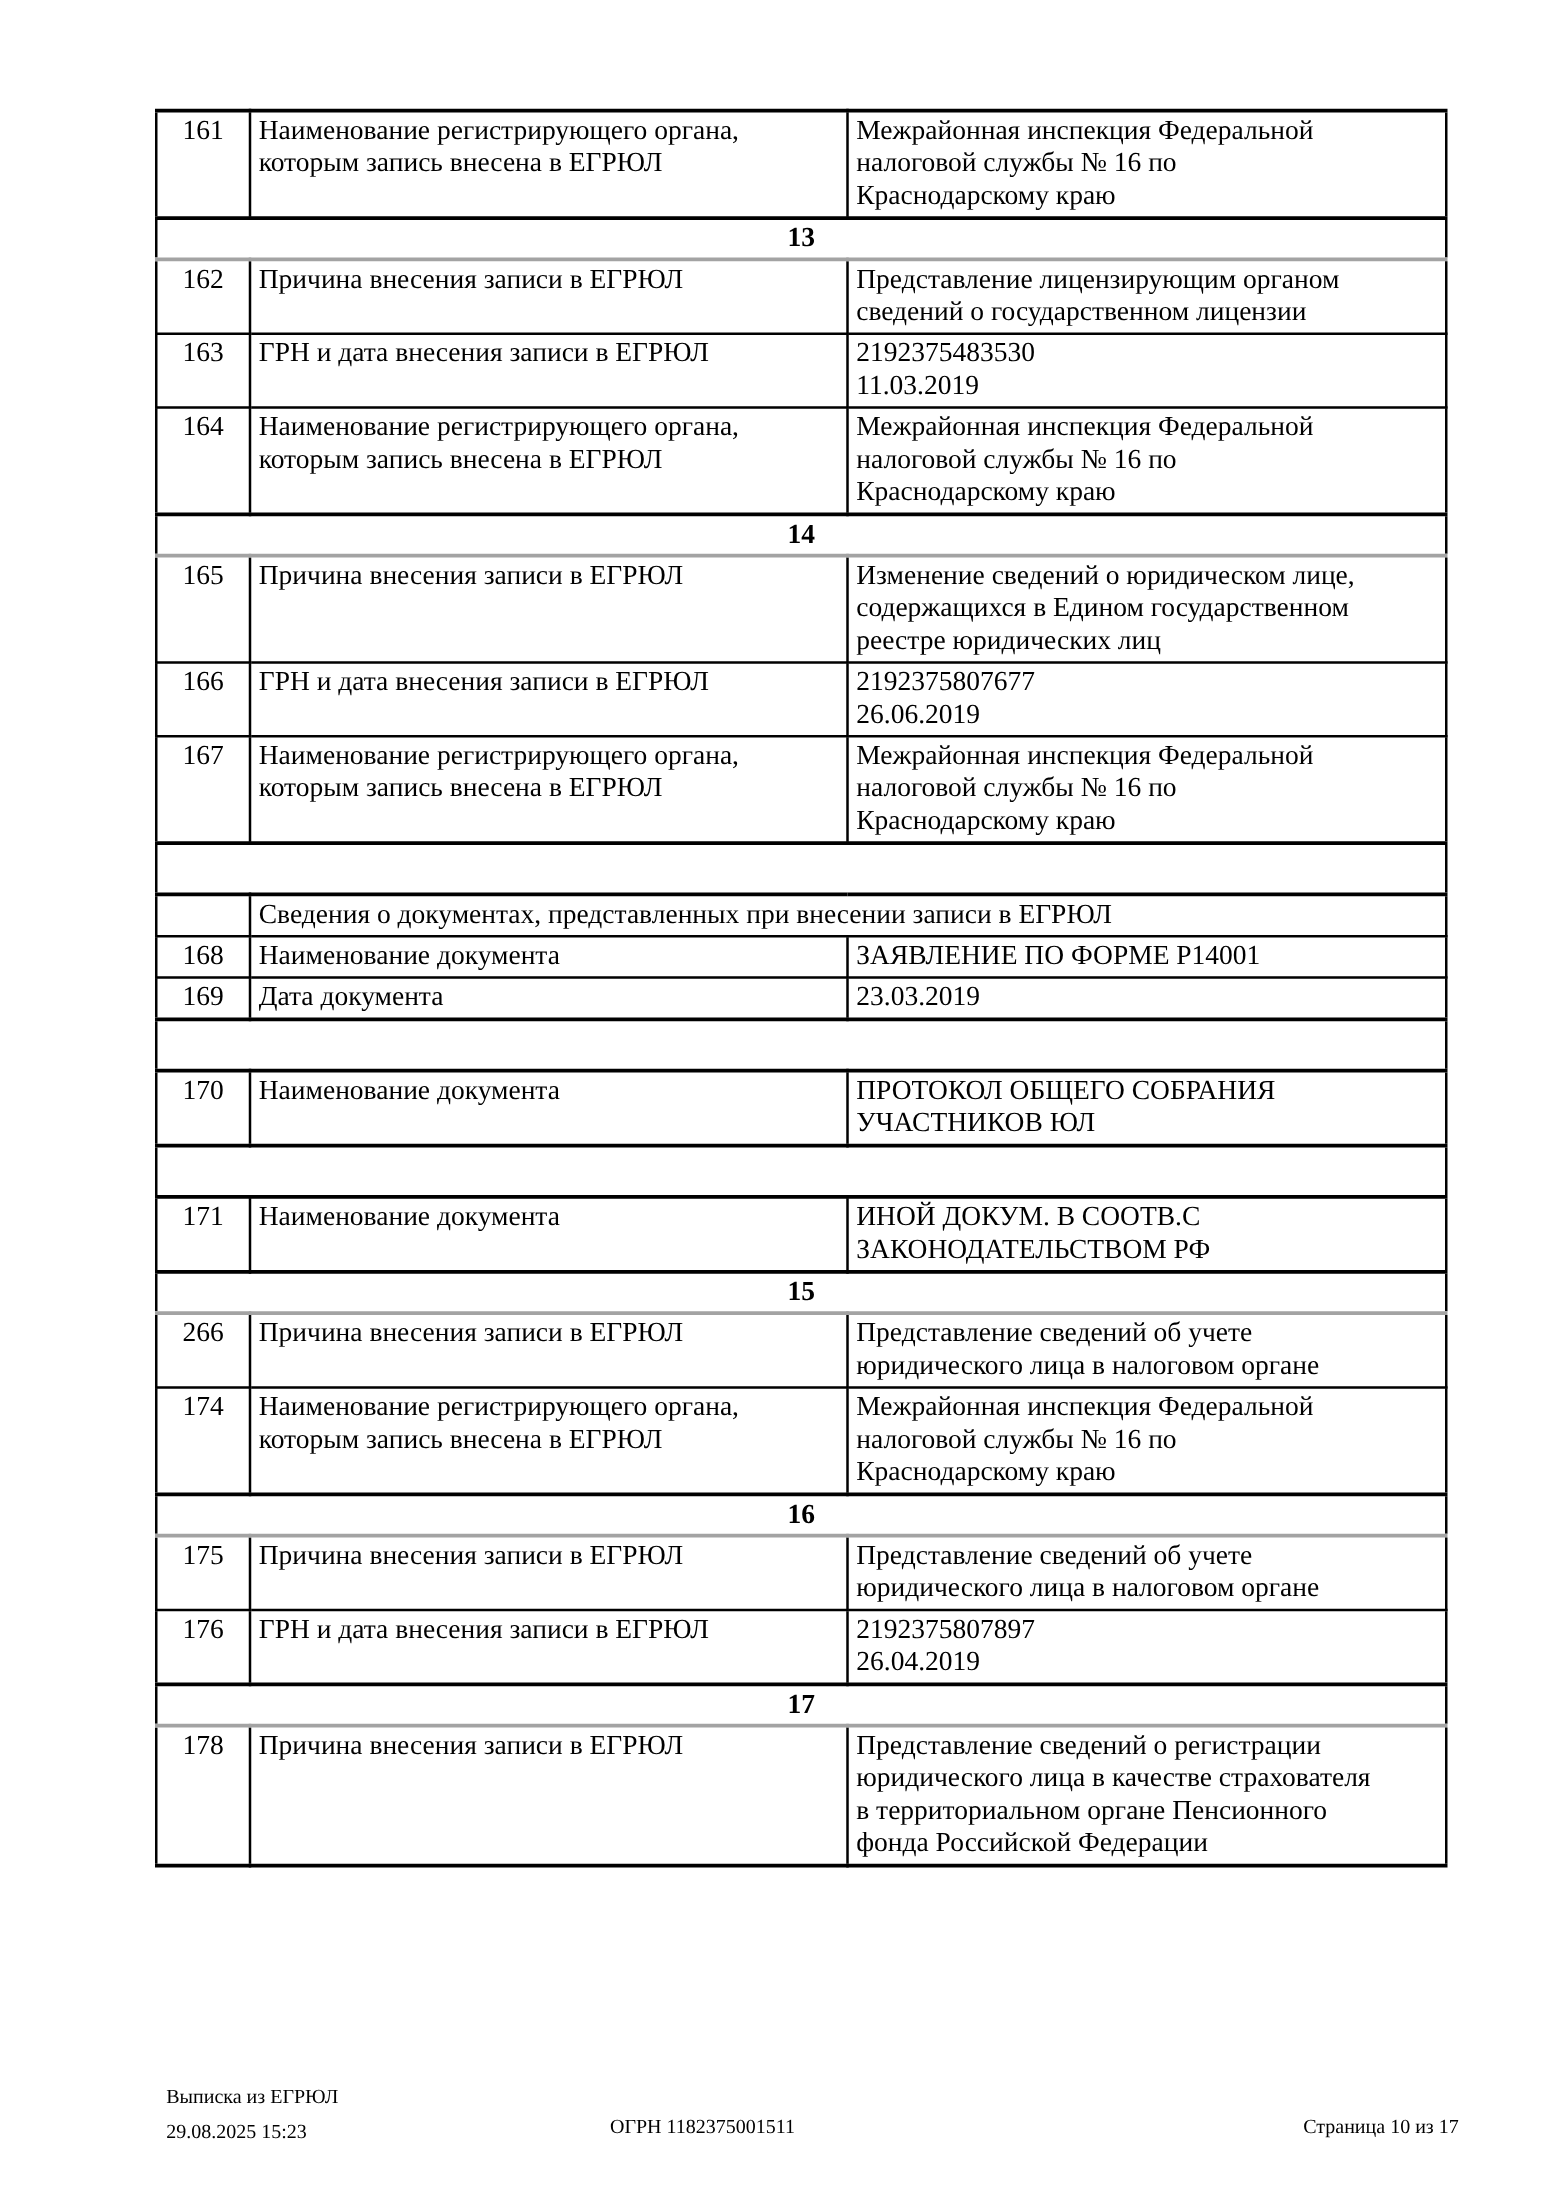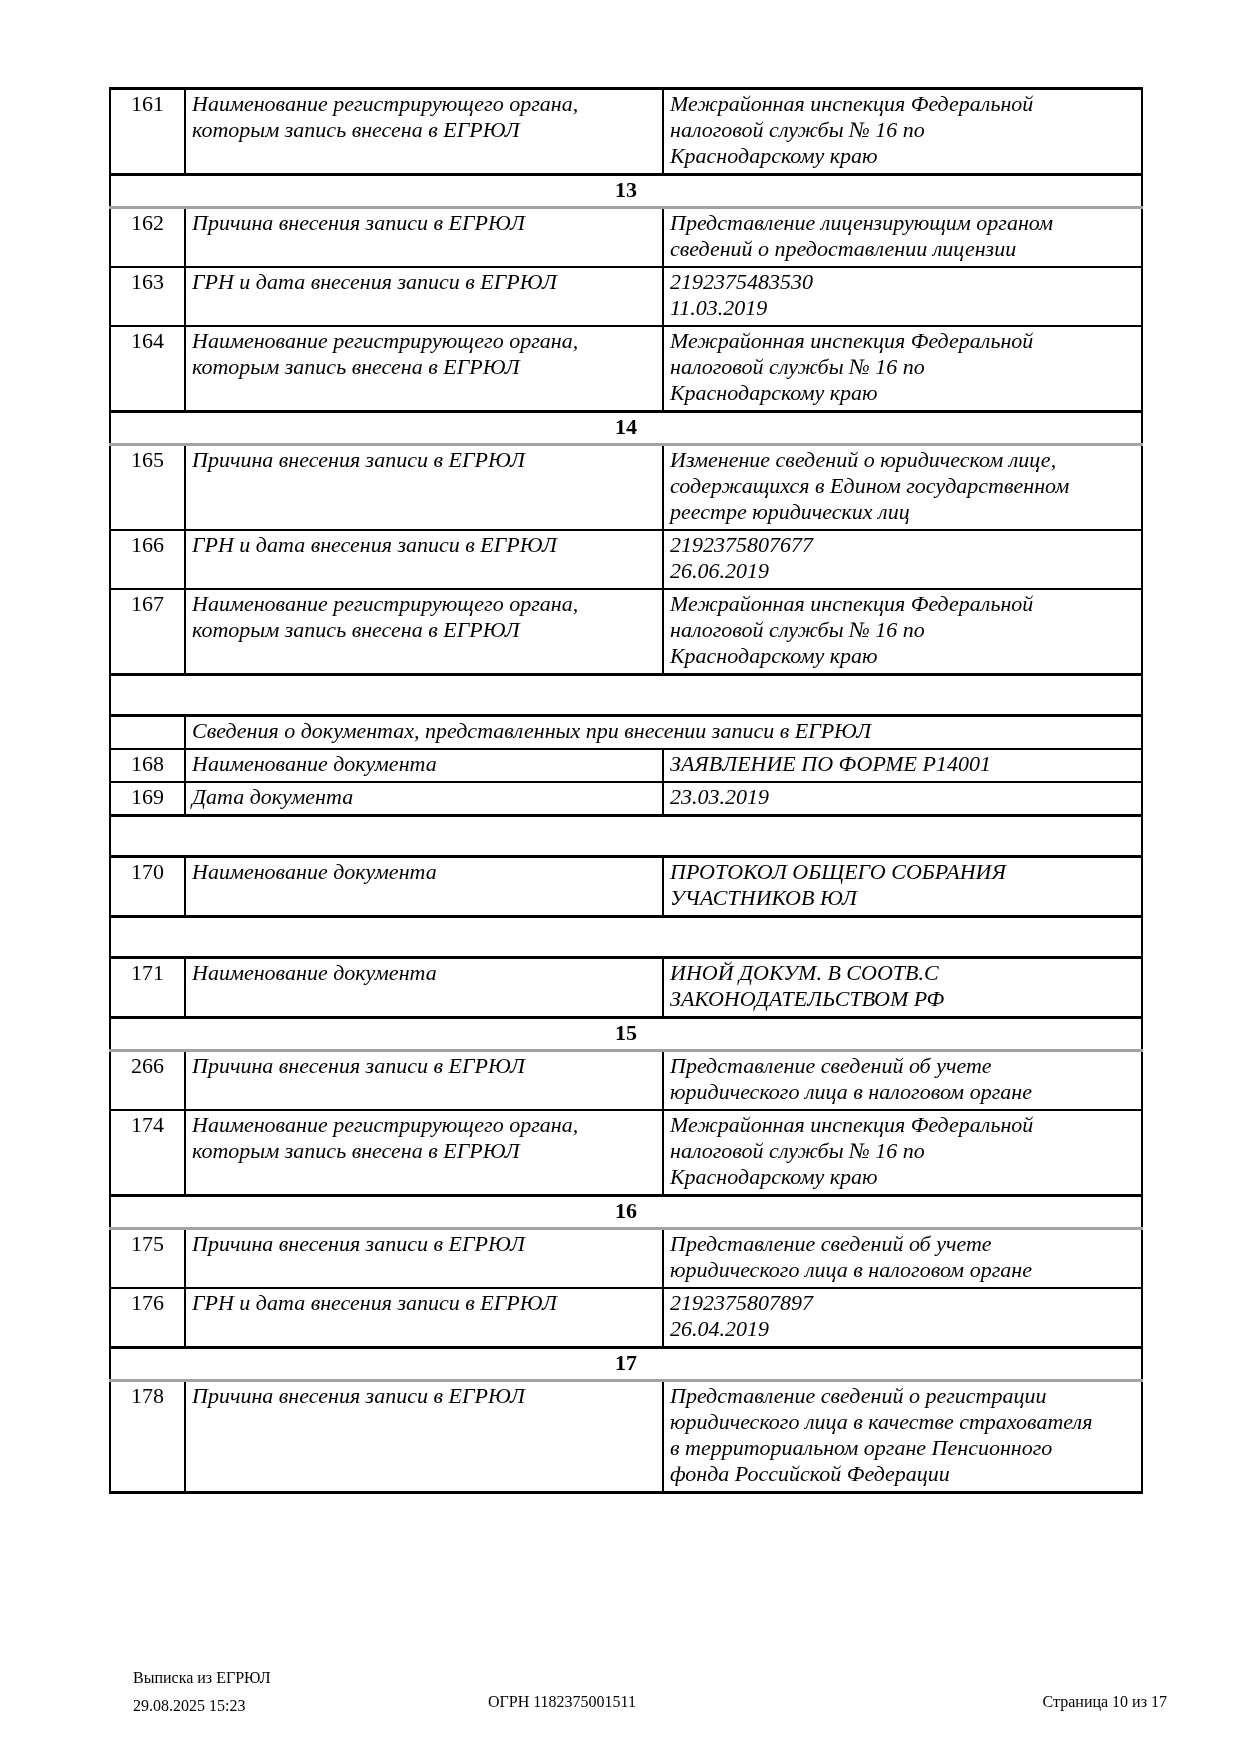"161" table.egrul { left: 109px -> 124px }
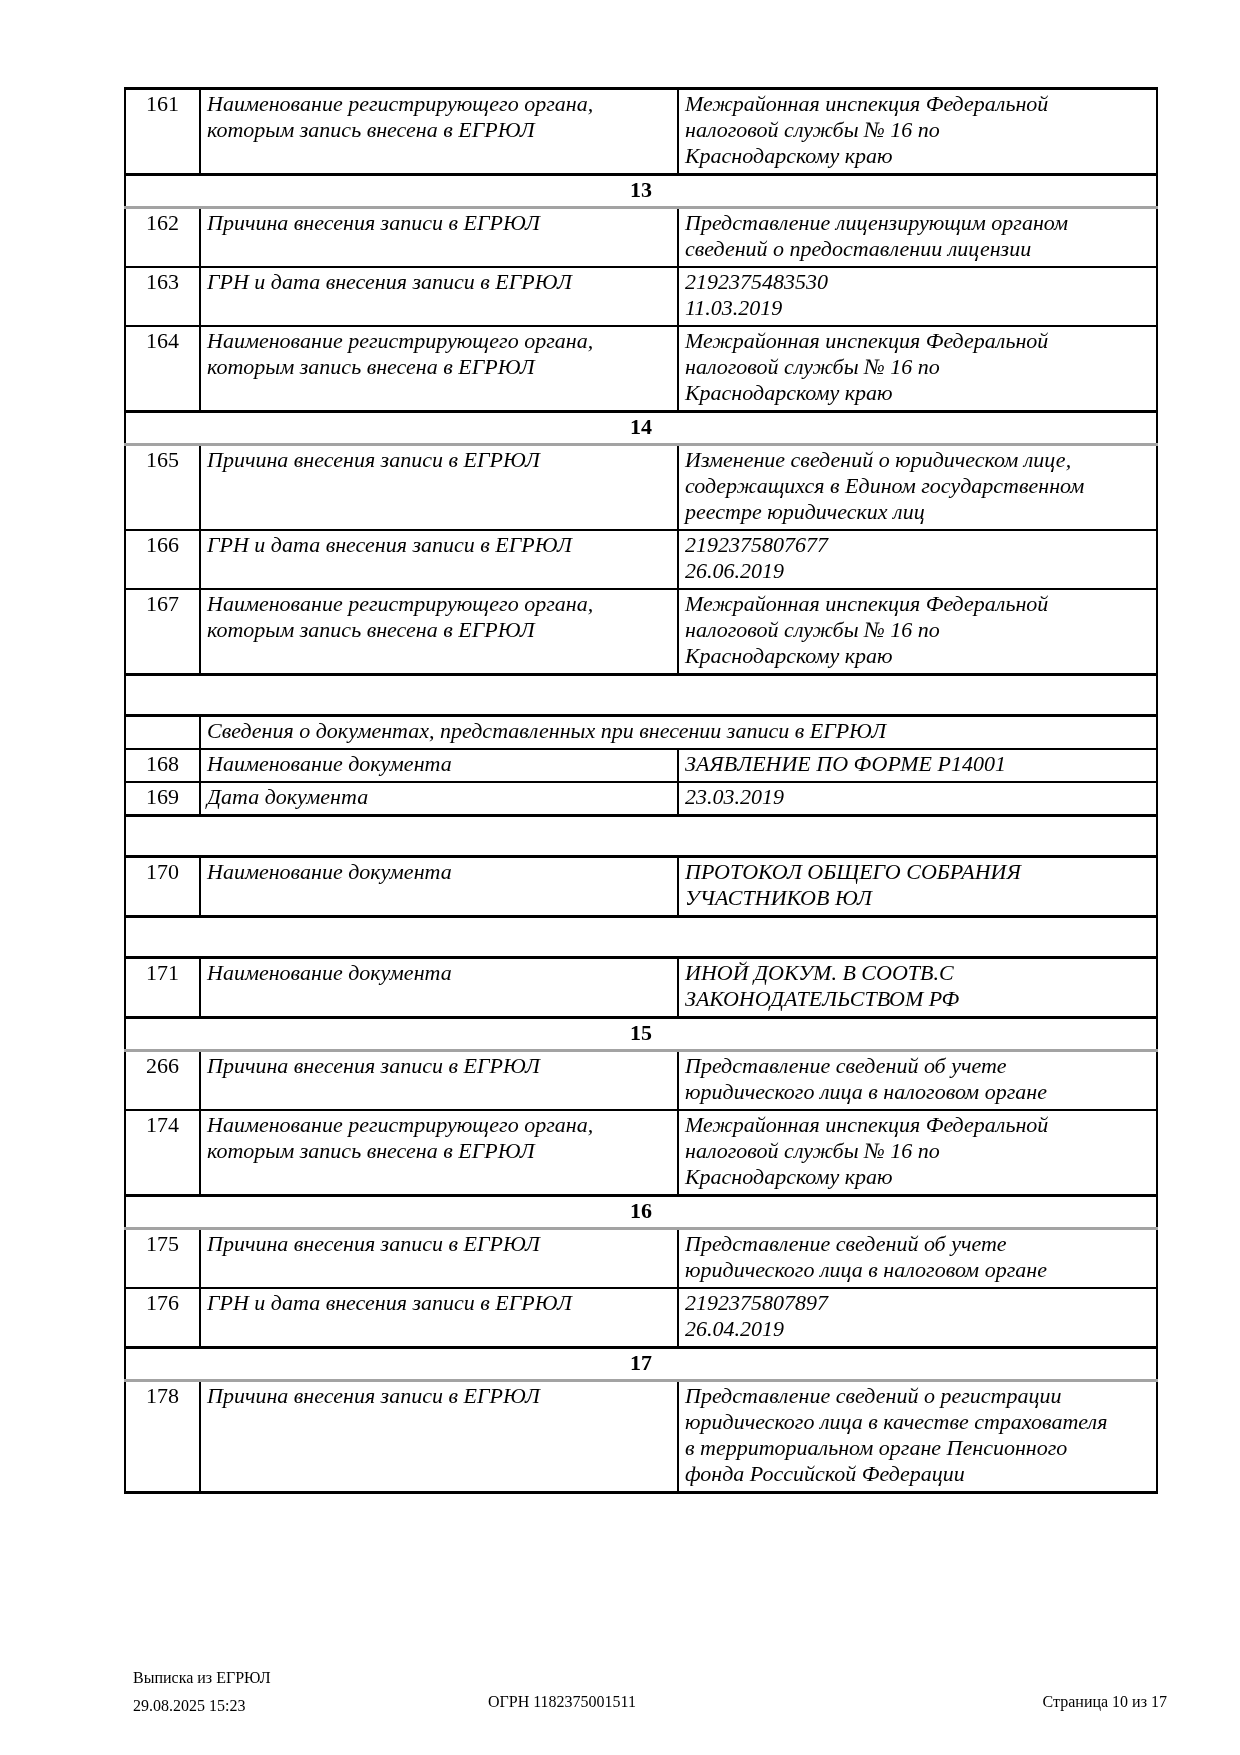"Наименование регистрирующего органа," td.label, td.value, td.span-title { font-style: italic -> none }
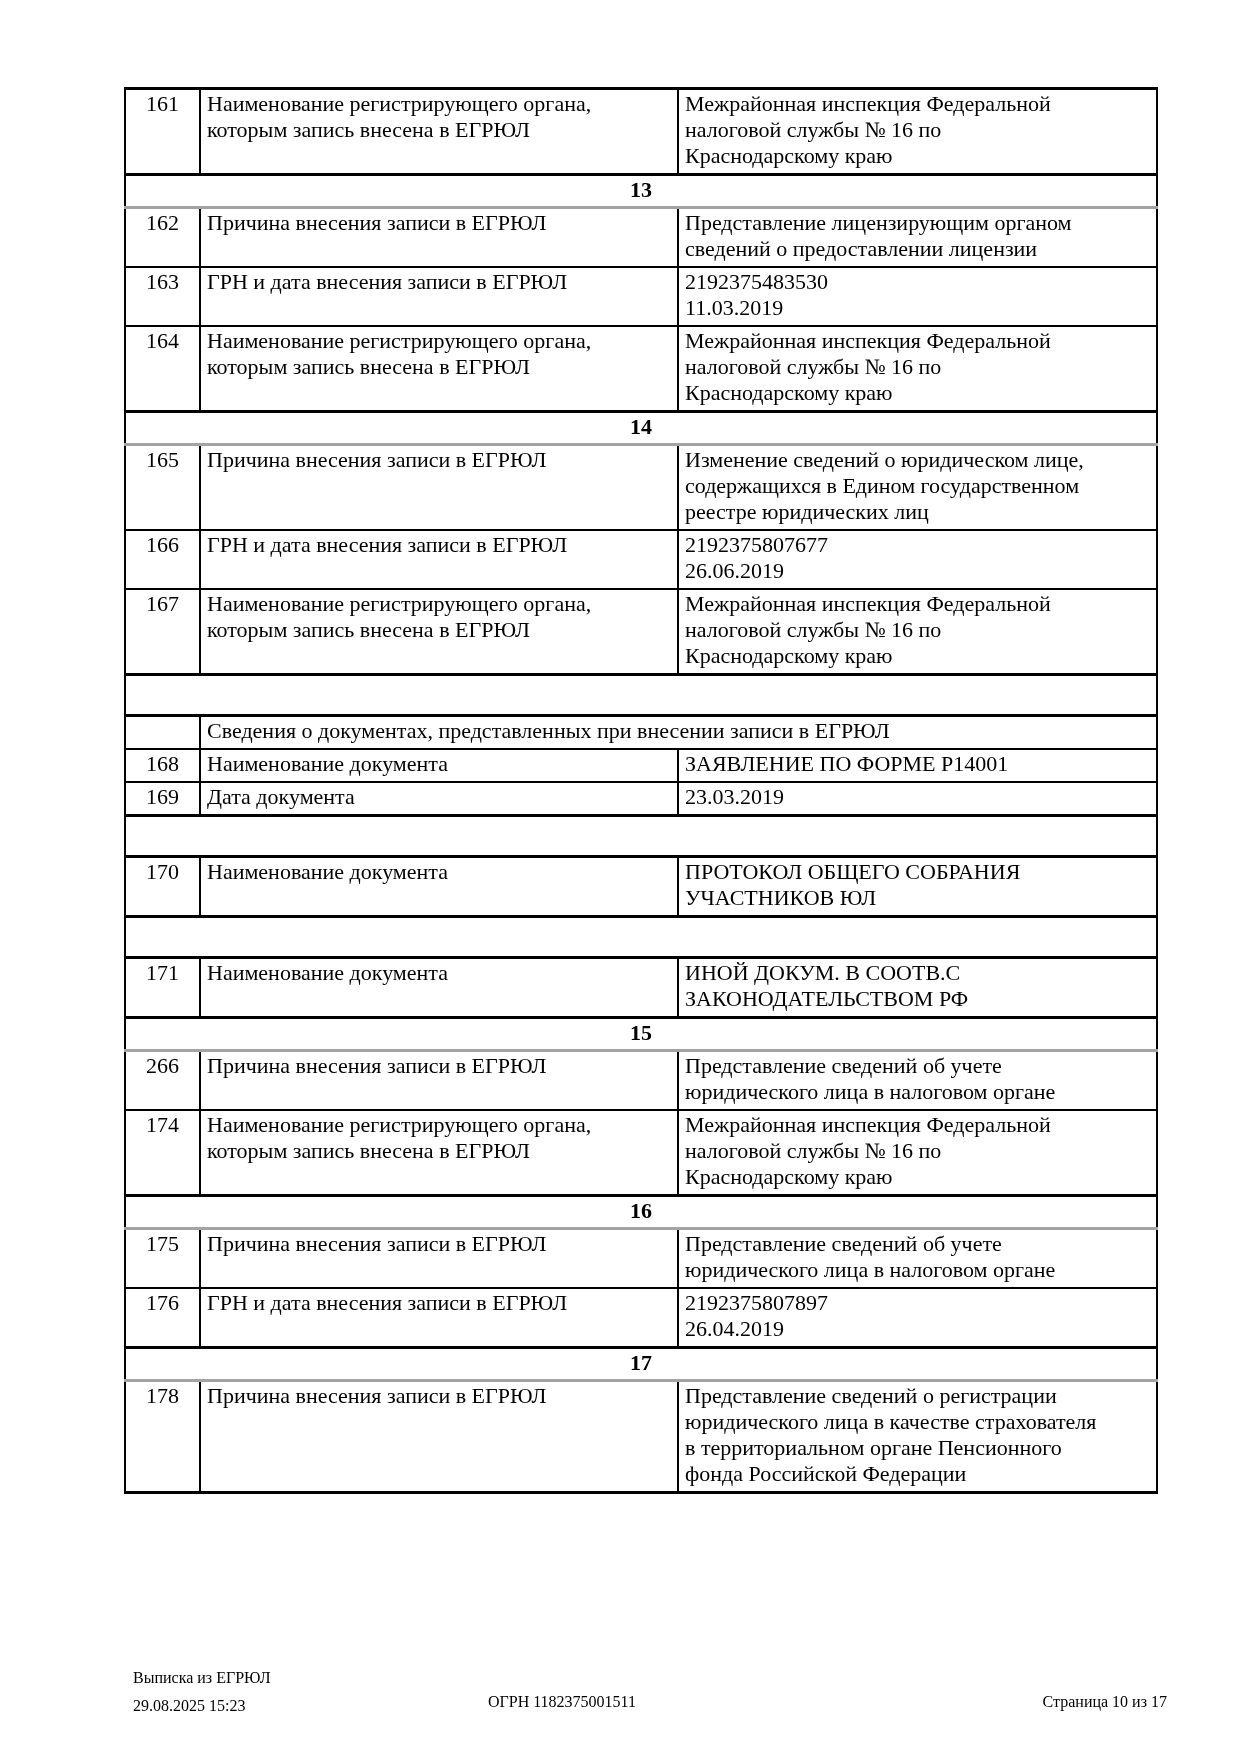"Представление лицензирующим органом" td.value { text: предоставлении -> государственном }
